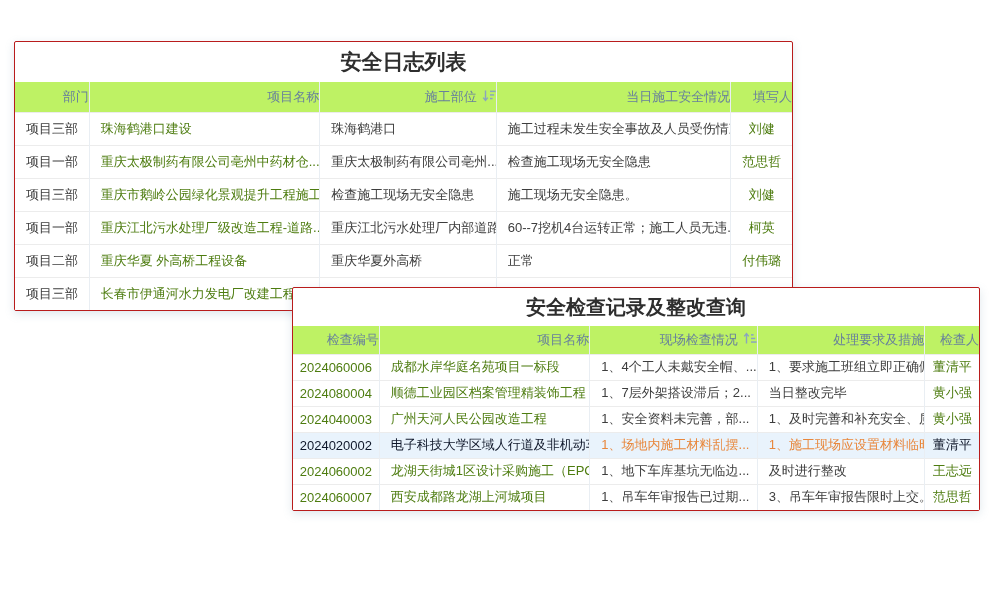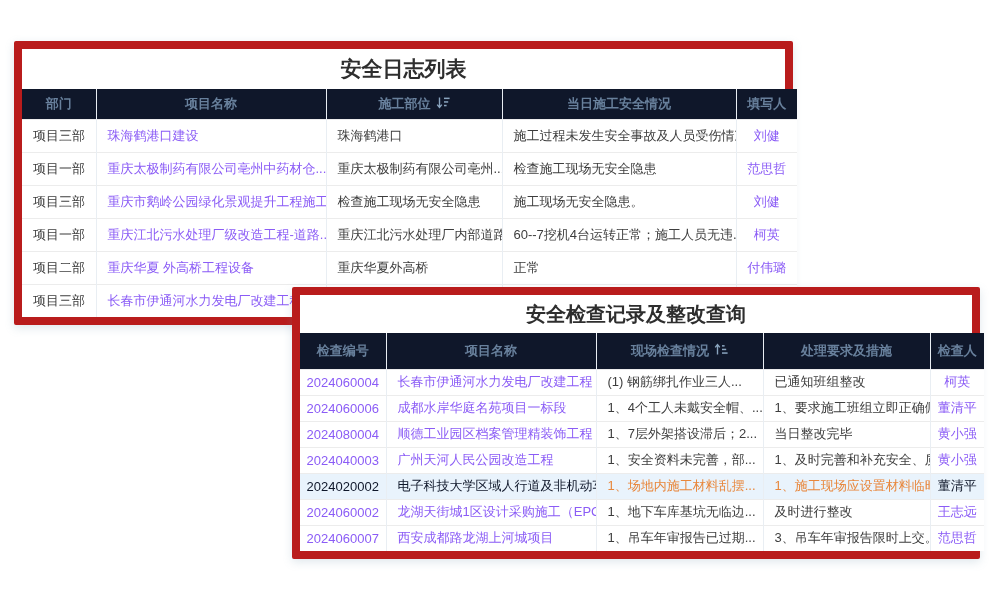"安全日志列表" .panel { border: 8px solid #b91c1c -> 1px solid #b91c1c }
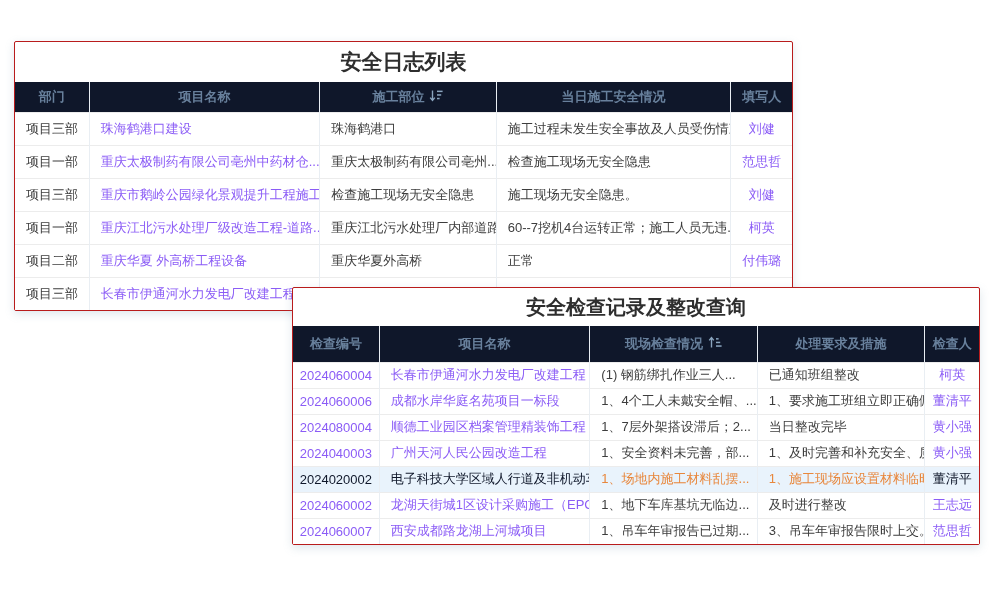"部门" th { background: #0f172a -> #bef264; font-weight: bold -> normal; text-align: center -> right }
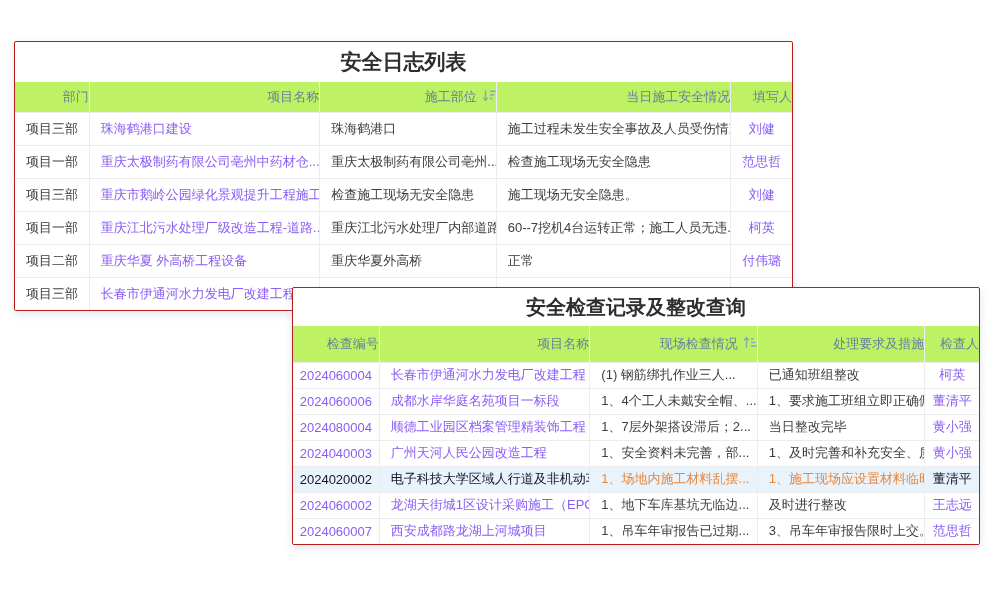"珠海鹤港口建设" .c-link { color: #8b5cf6 -> #4d7c0f }
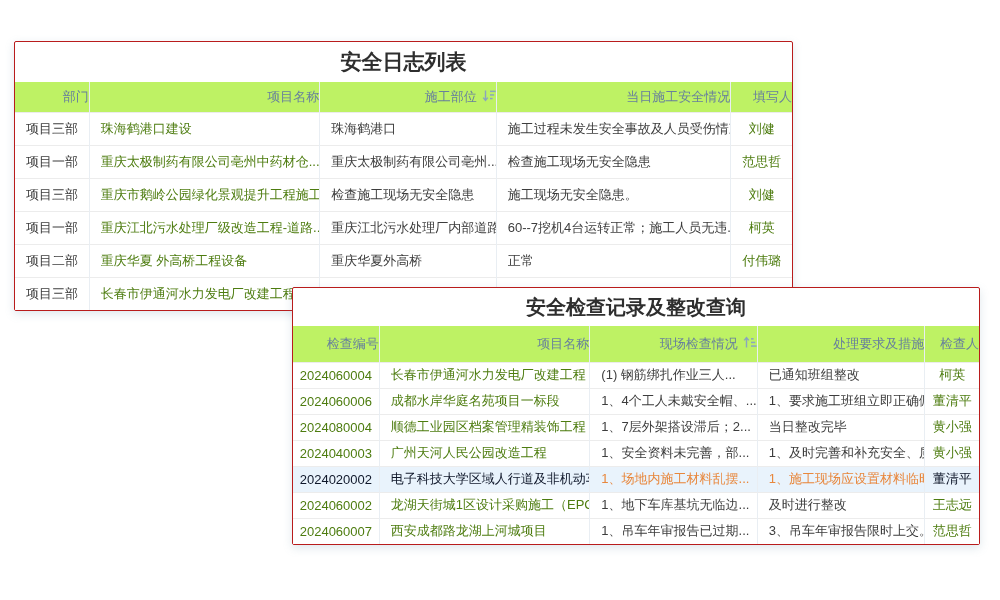"检查编号" .panel-insp th { height: 36px -> 28px }
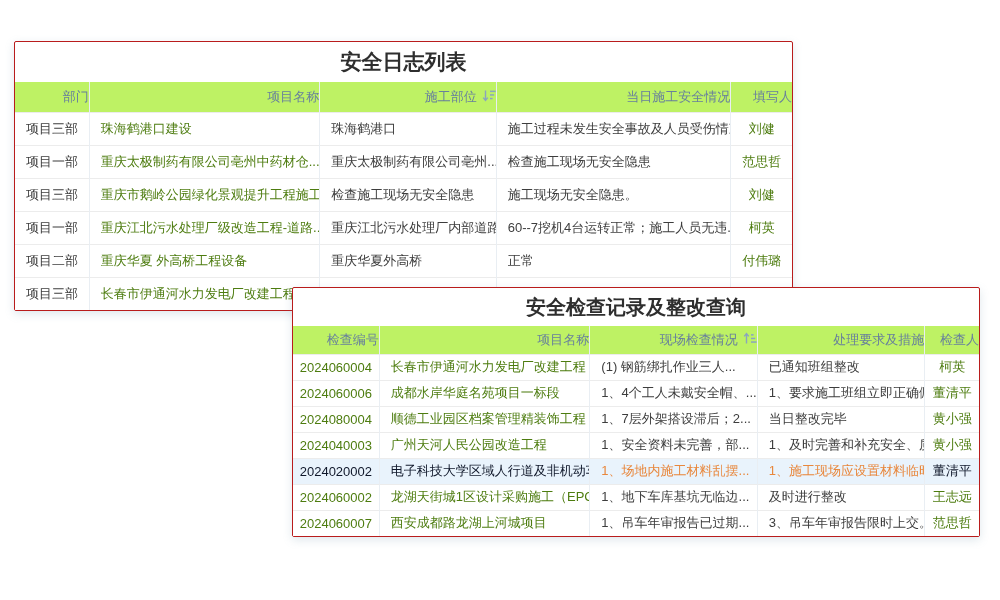"2024060004" tr { html: <tr> <td>2024060004</td> <td>长春市伊通河水力发电厂改建工程</td> <td>(1) 钢筋绑扎作业三人...</td> <td>已通知班组整改</td> <td>柯英</td> </tr> -> none }
